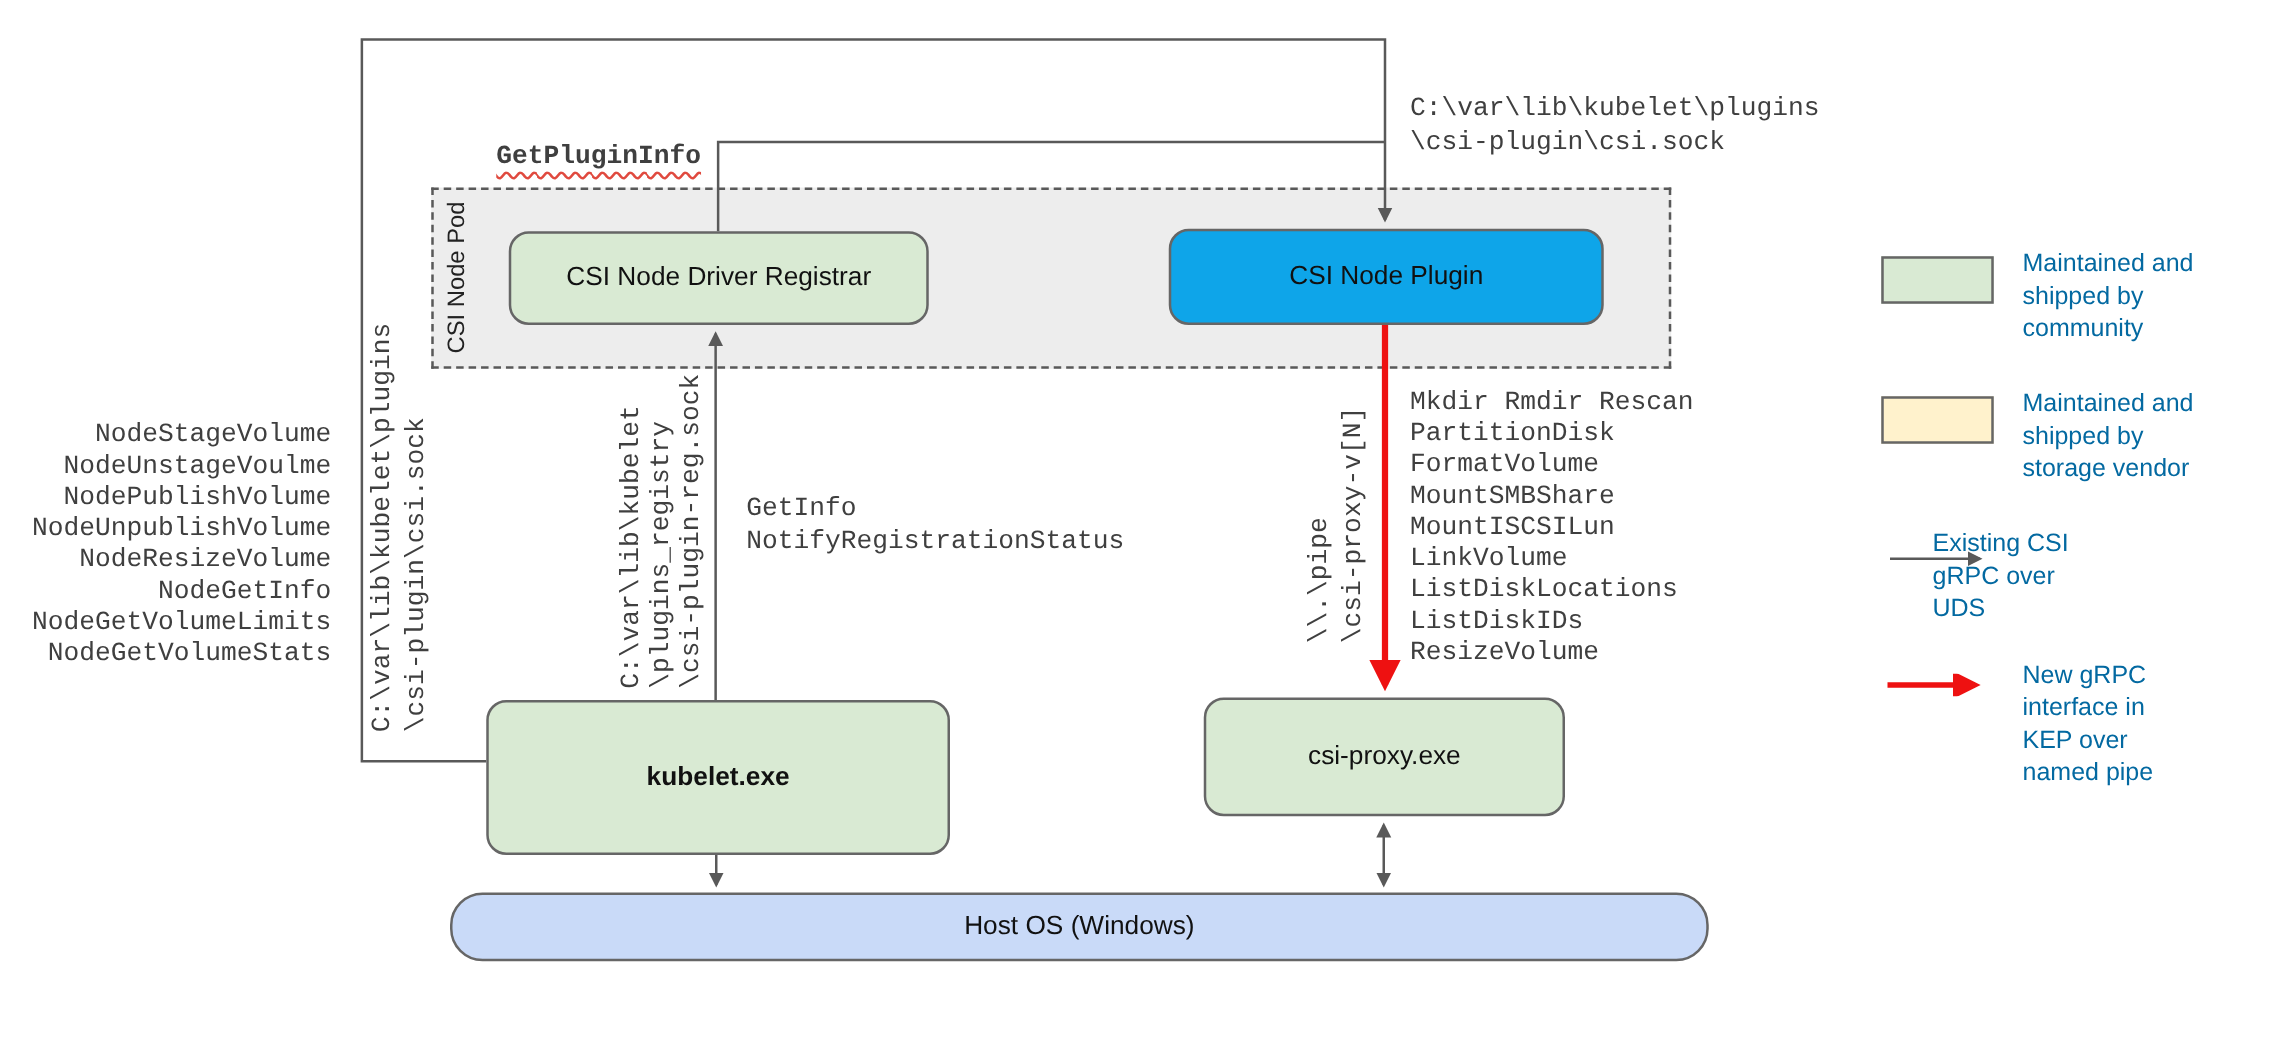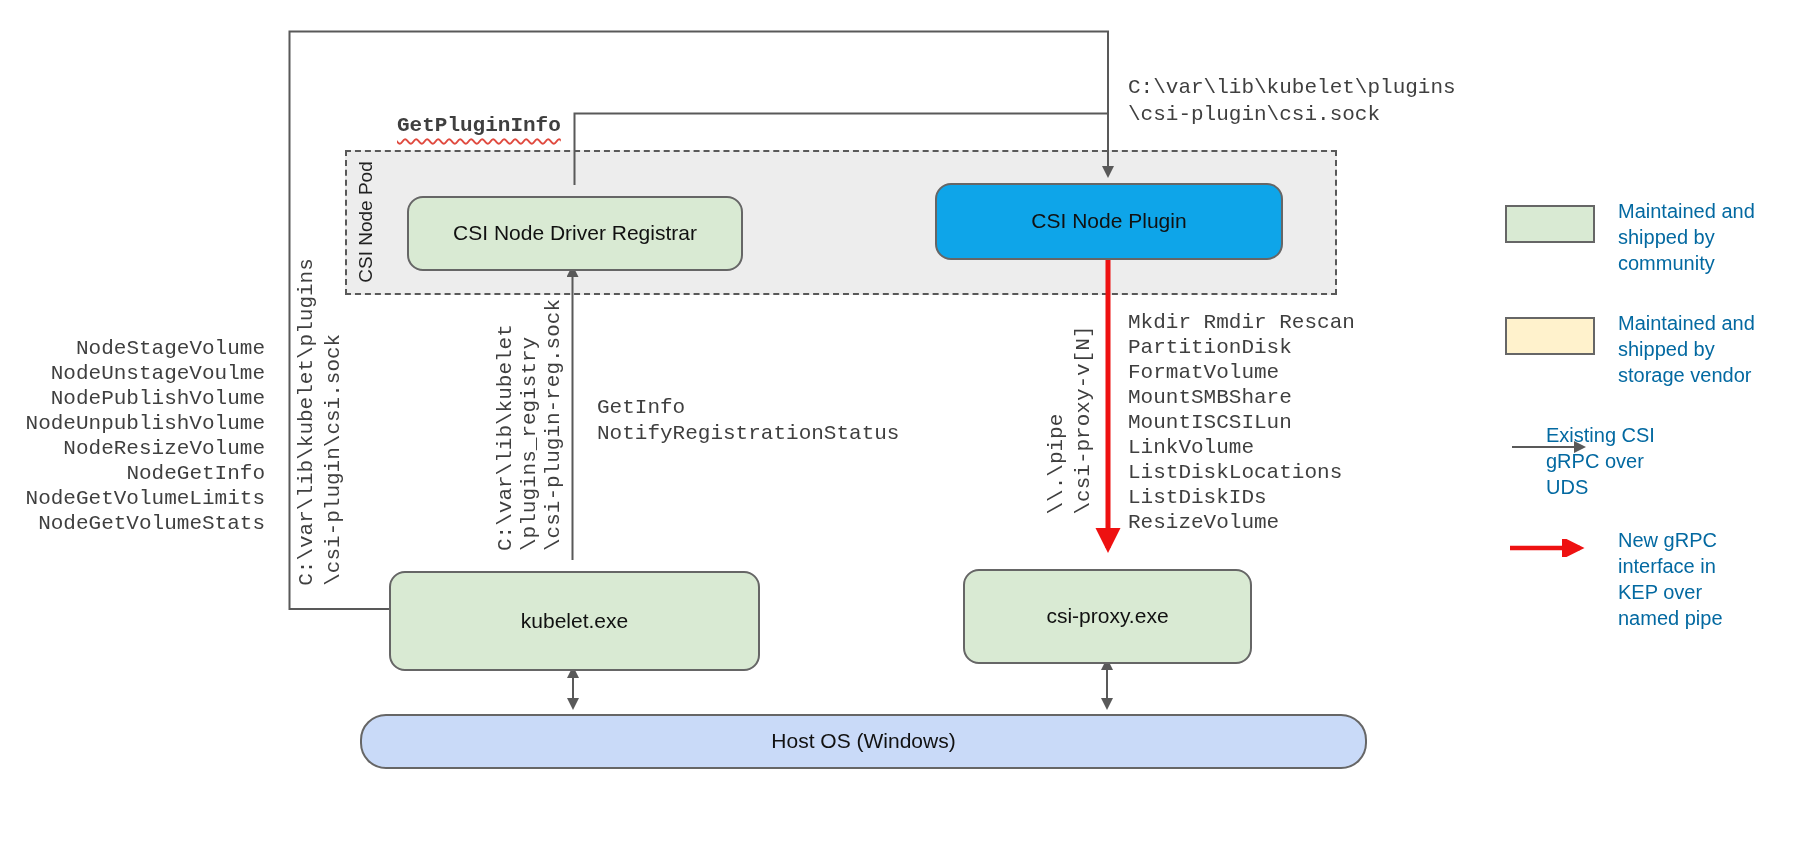"CSI Node Driver Registrar" .green { margin-top: 11px -> none }
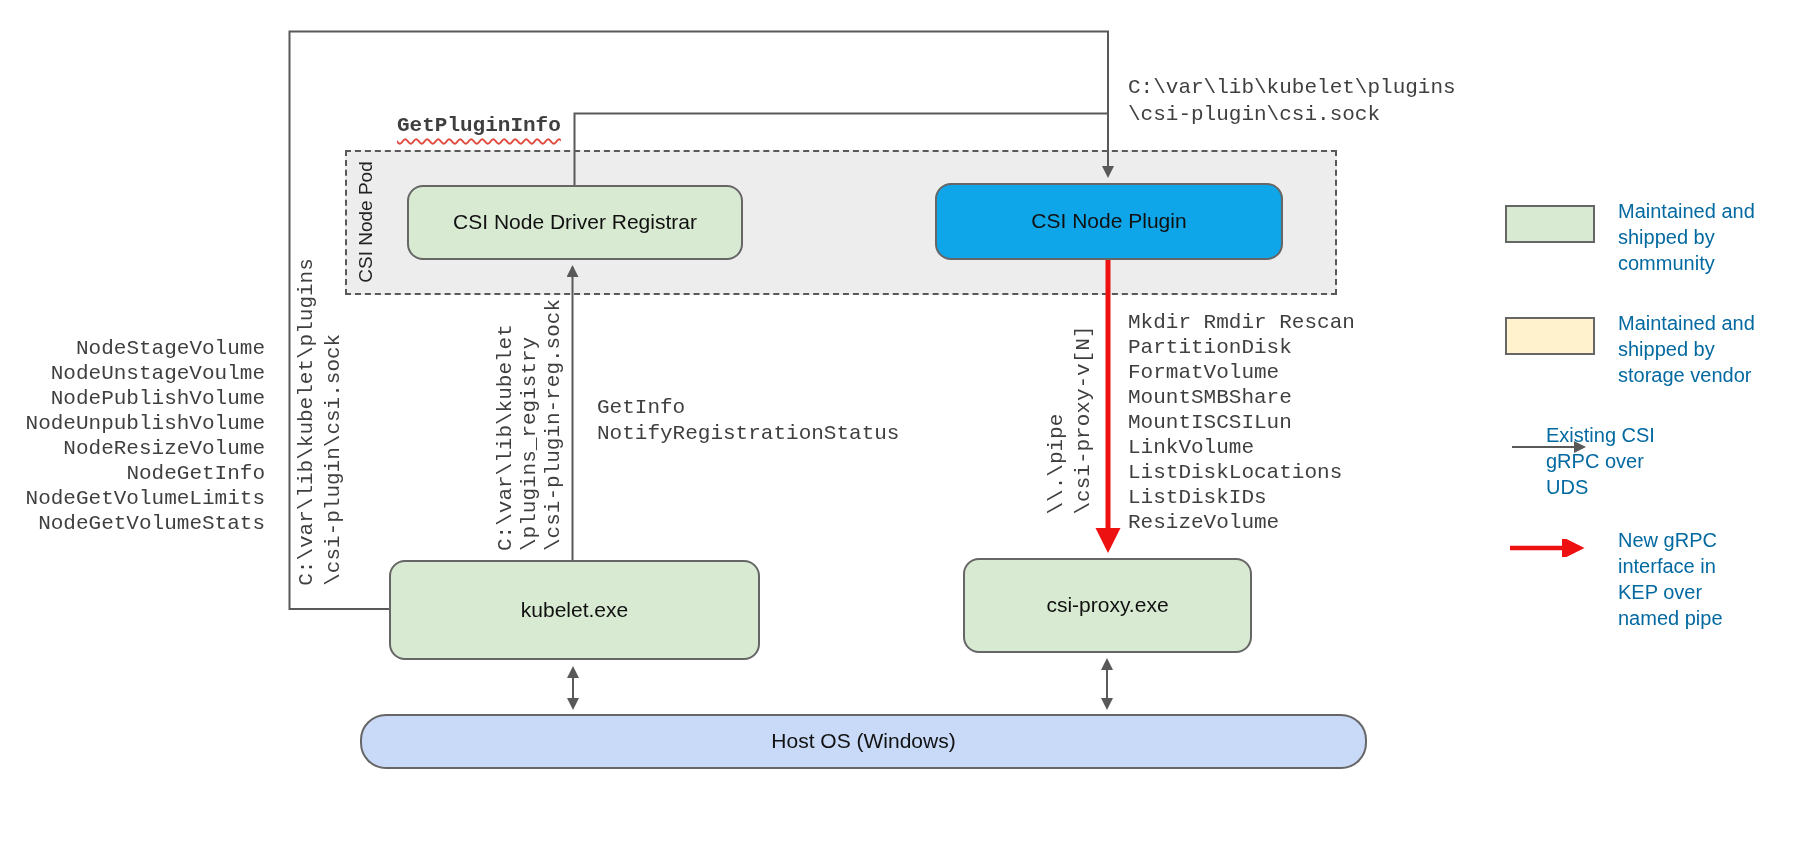"kubelet.exe" div.node { font-weight: none -> bold; height: 100px -> 124px }
